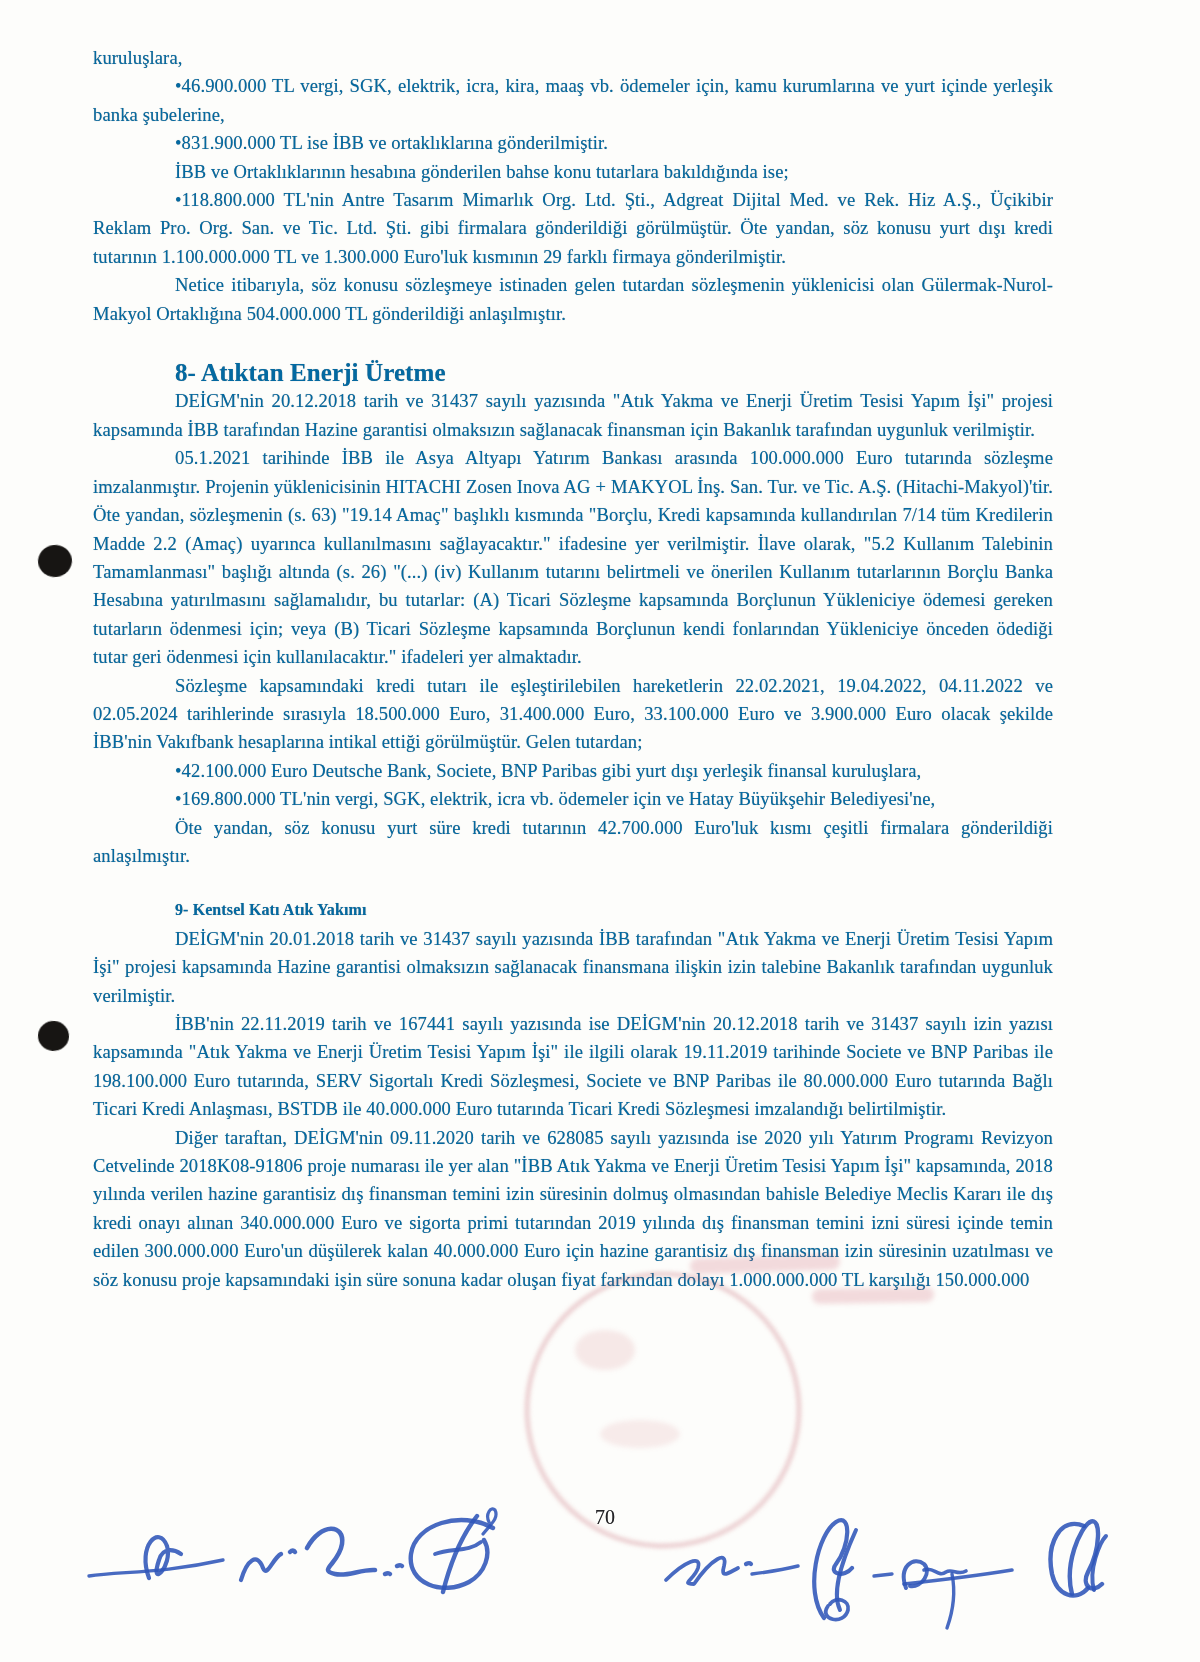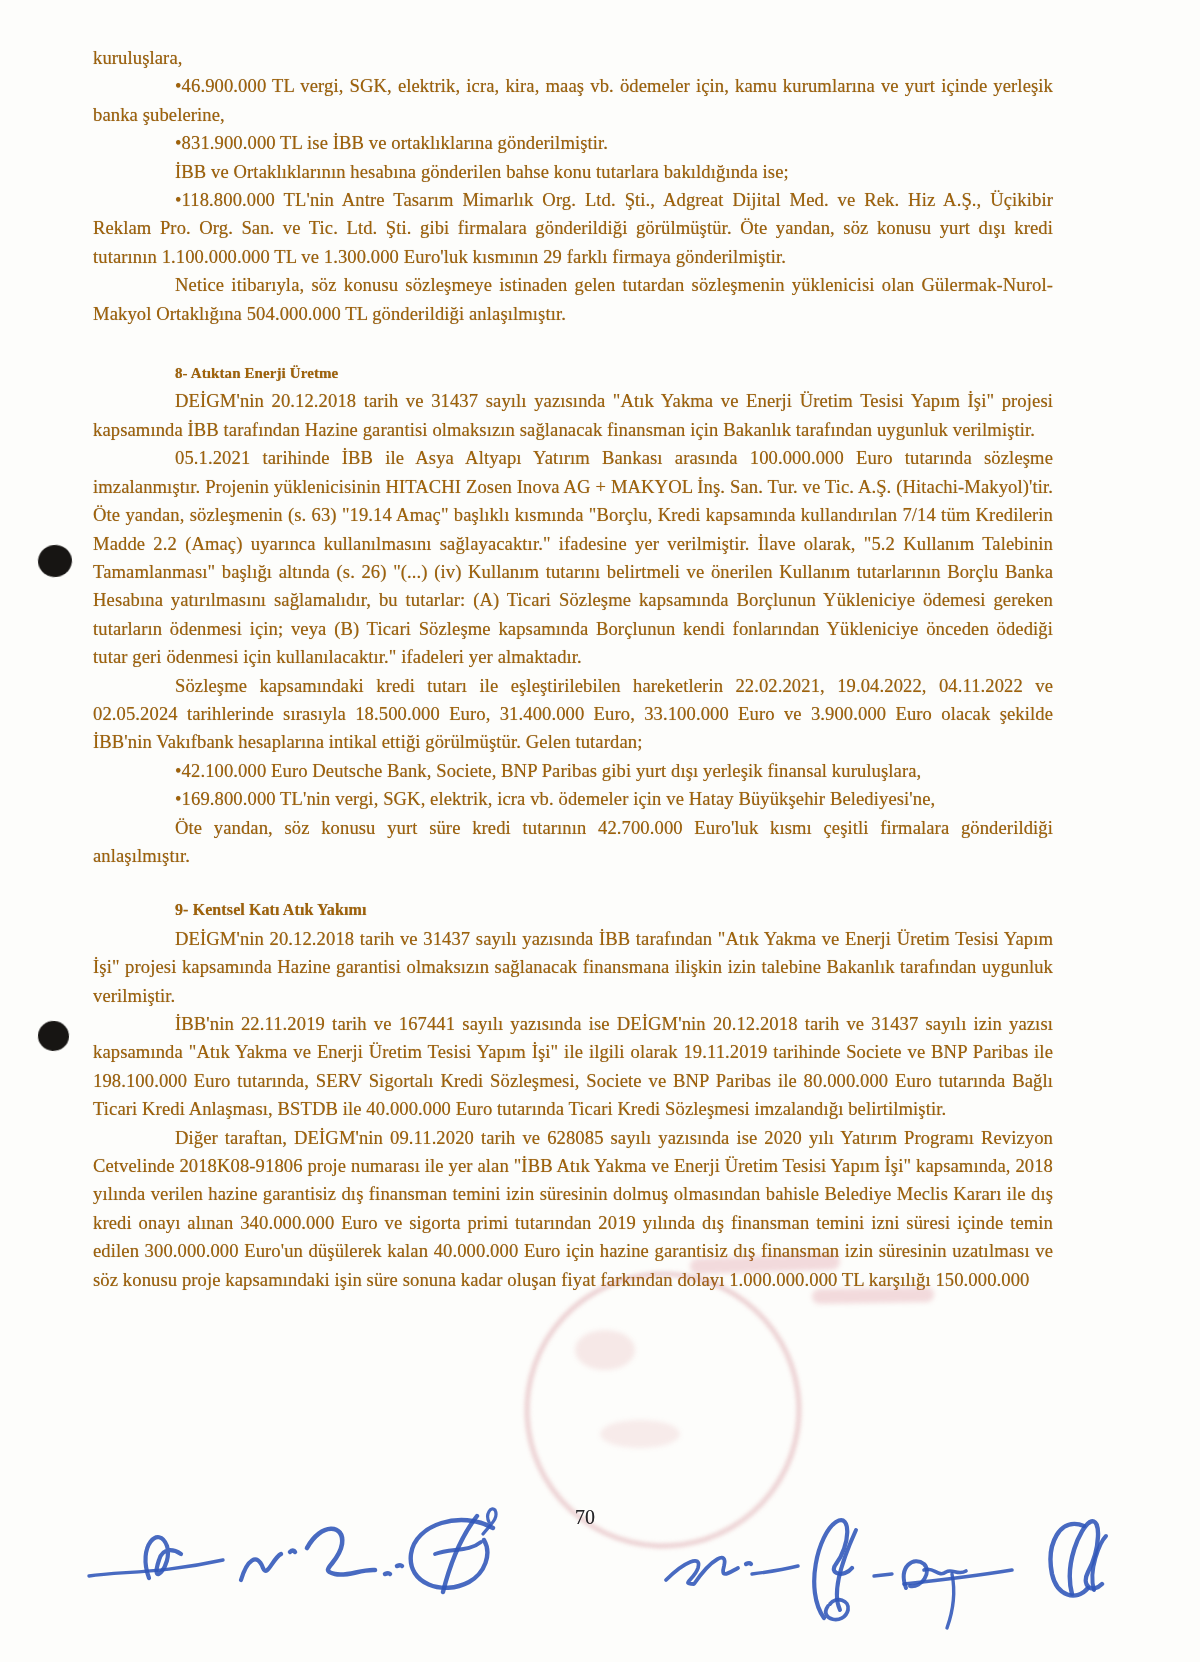"kuruluşlara," .doc { color: #a16207 -> #0369a1 }
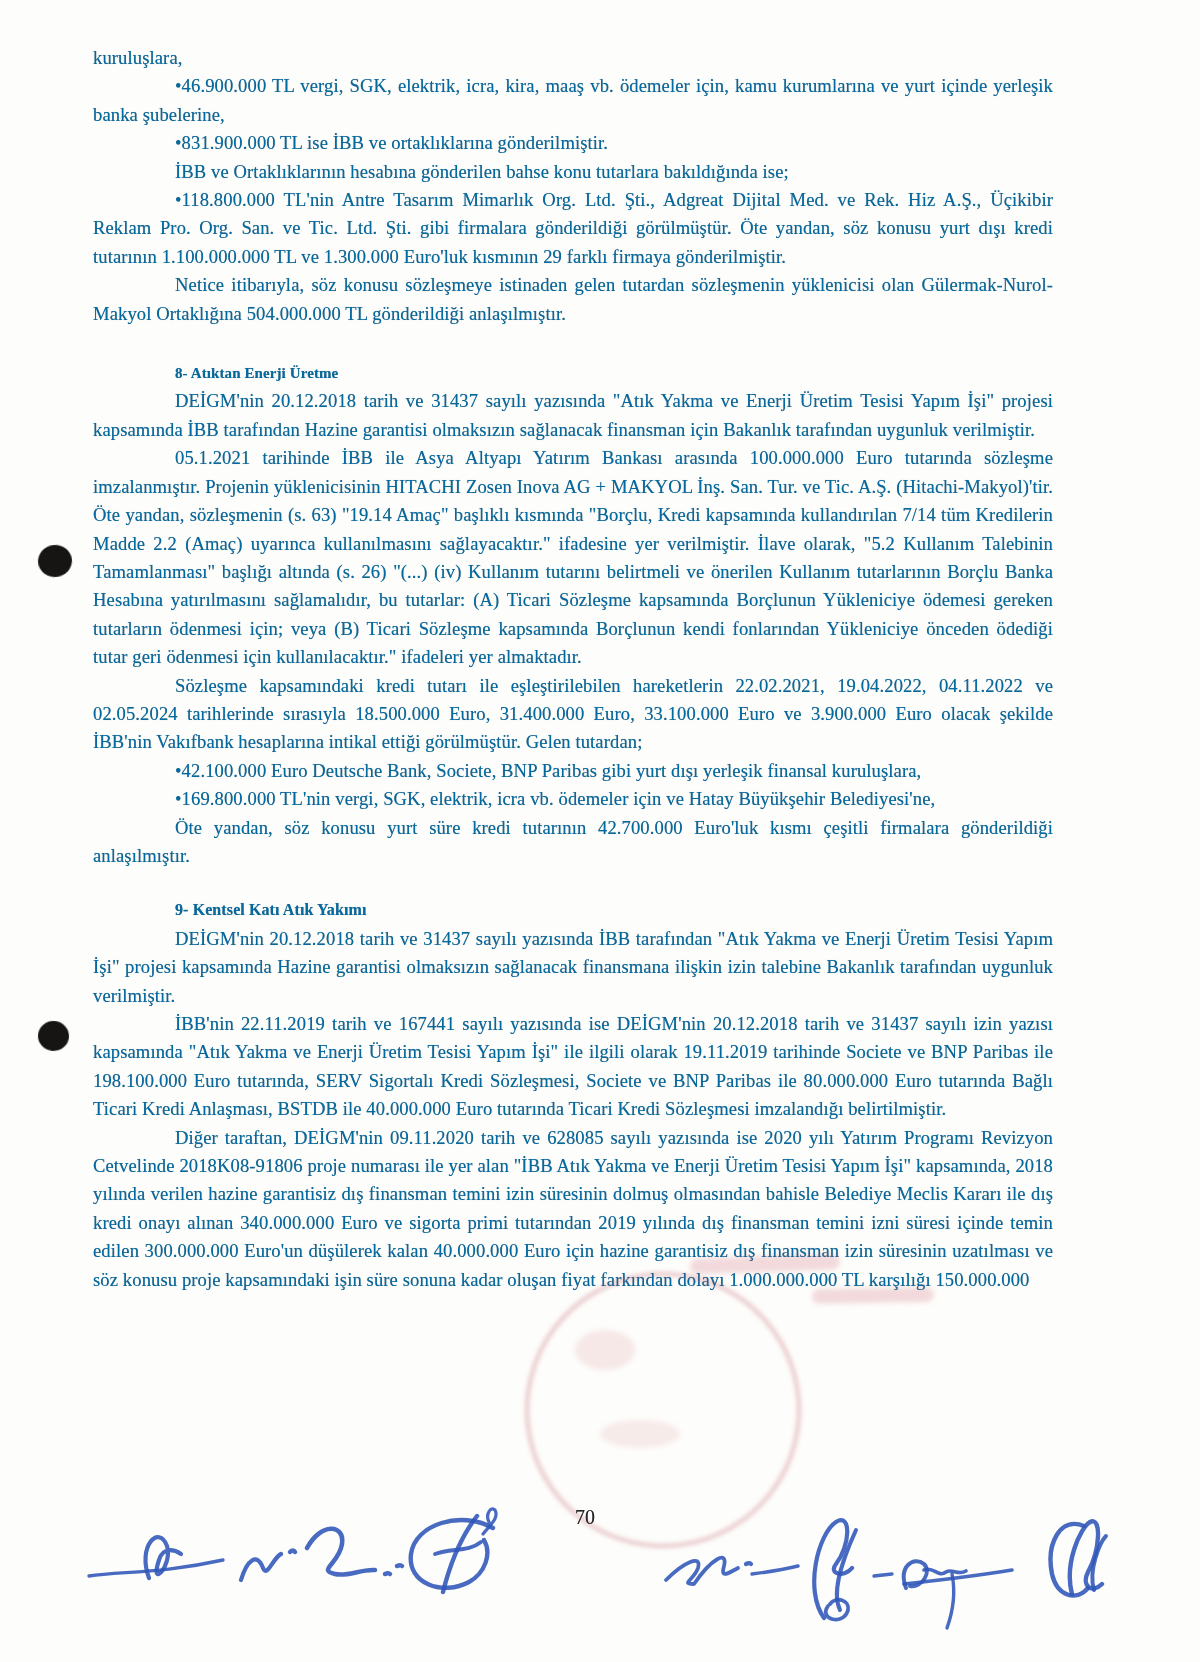"8- Atıktan Enerji Üretme" .doc p.heading { font-size: 15px -> 25px }
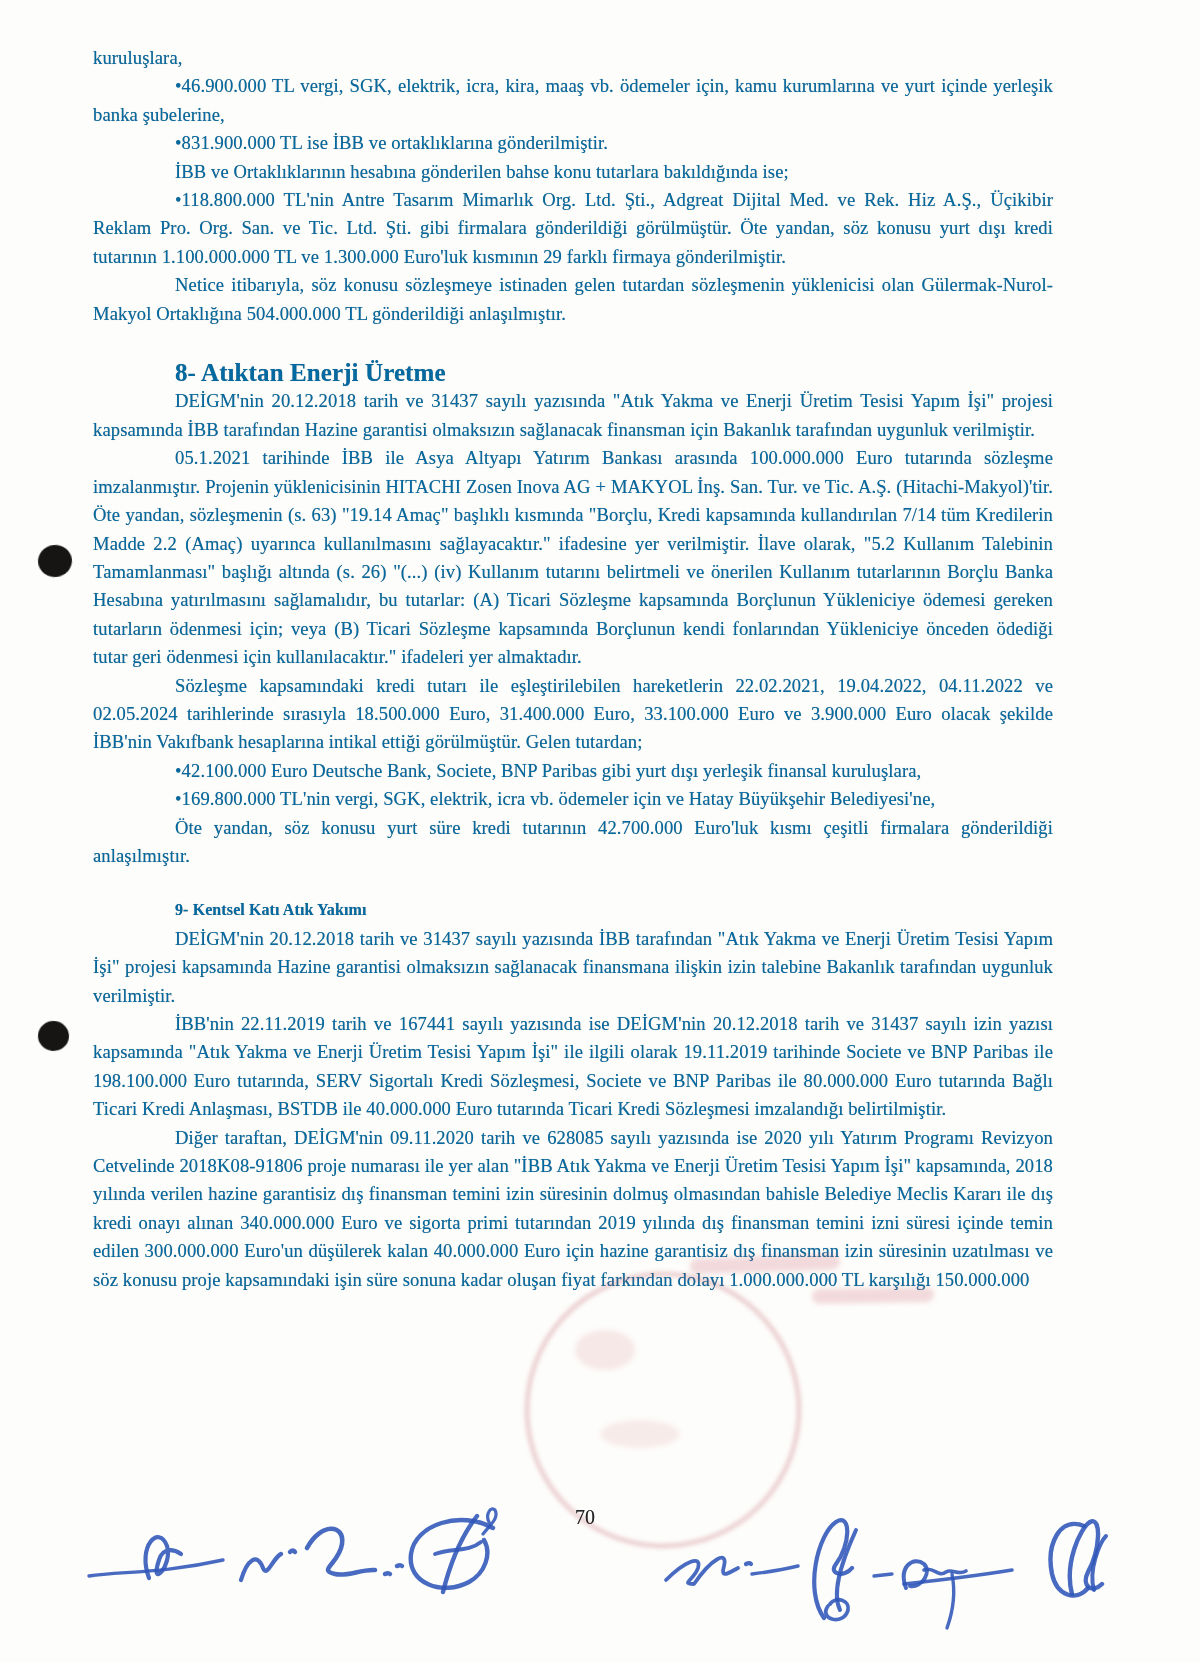"DEİGM'nin 20.12.2018 tarih ve 31437 sayılı yazısında İBB" p { text: 20.12.2018 -> 20.01.2018 }
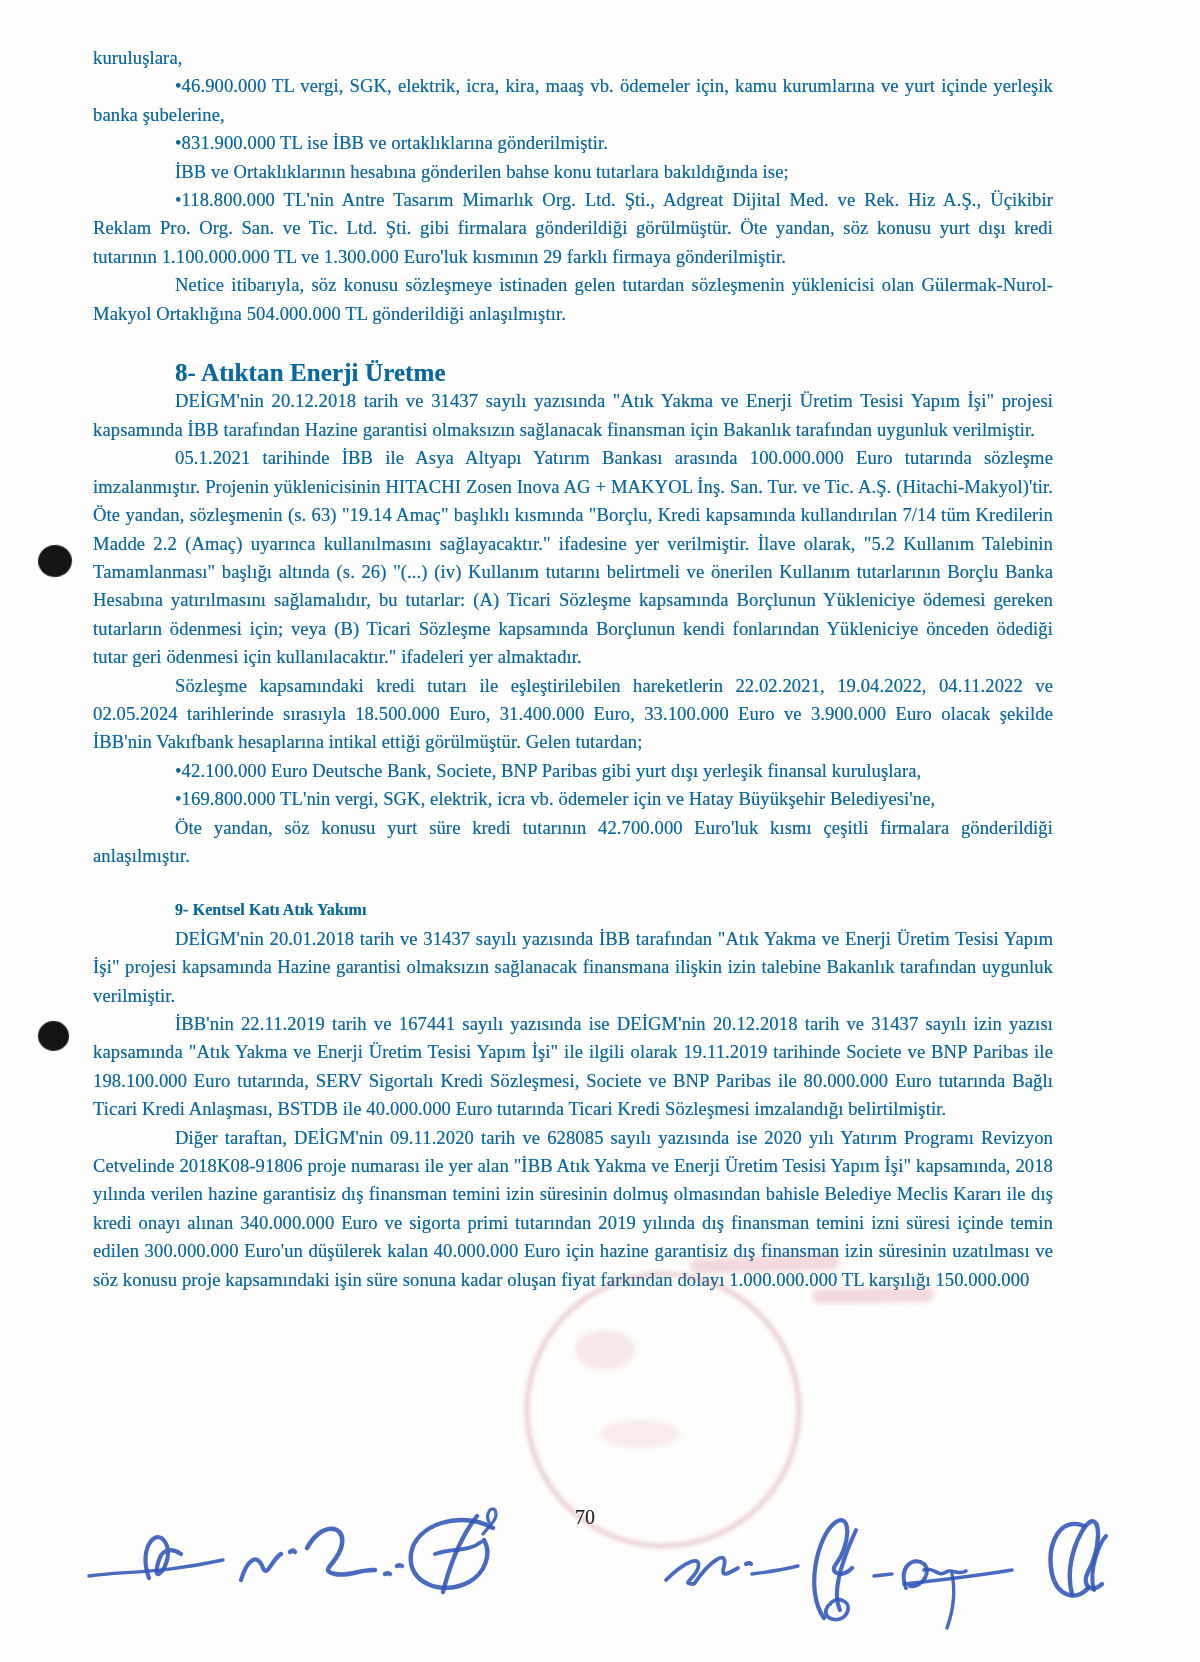"70" .pagenum { left: 540px -> 560px }
